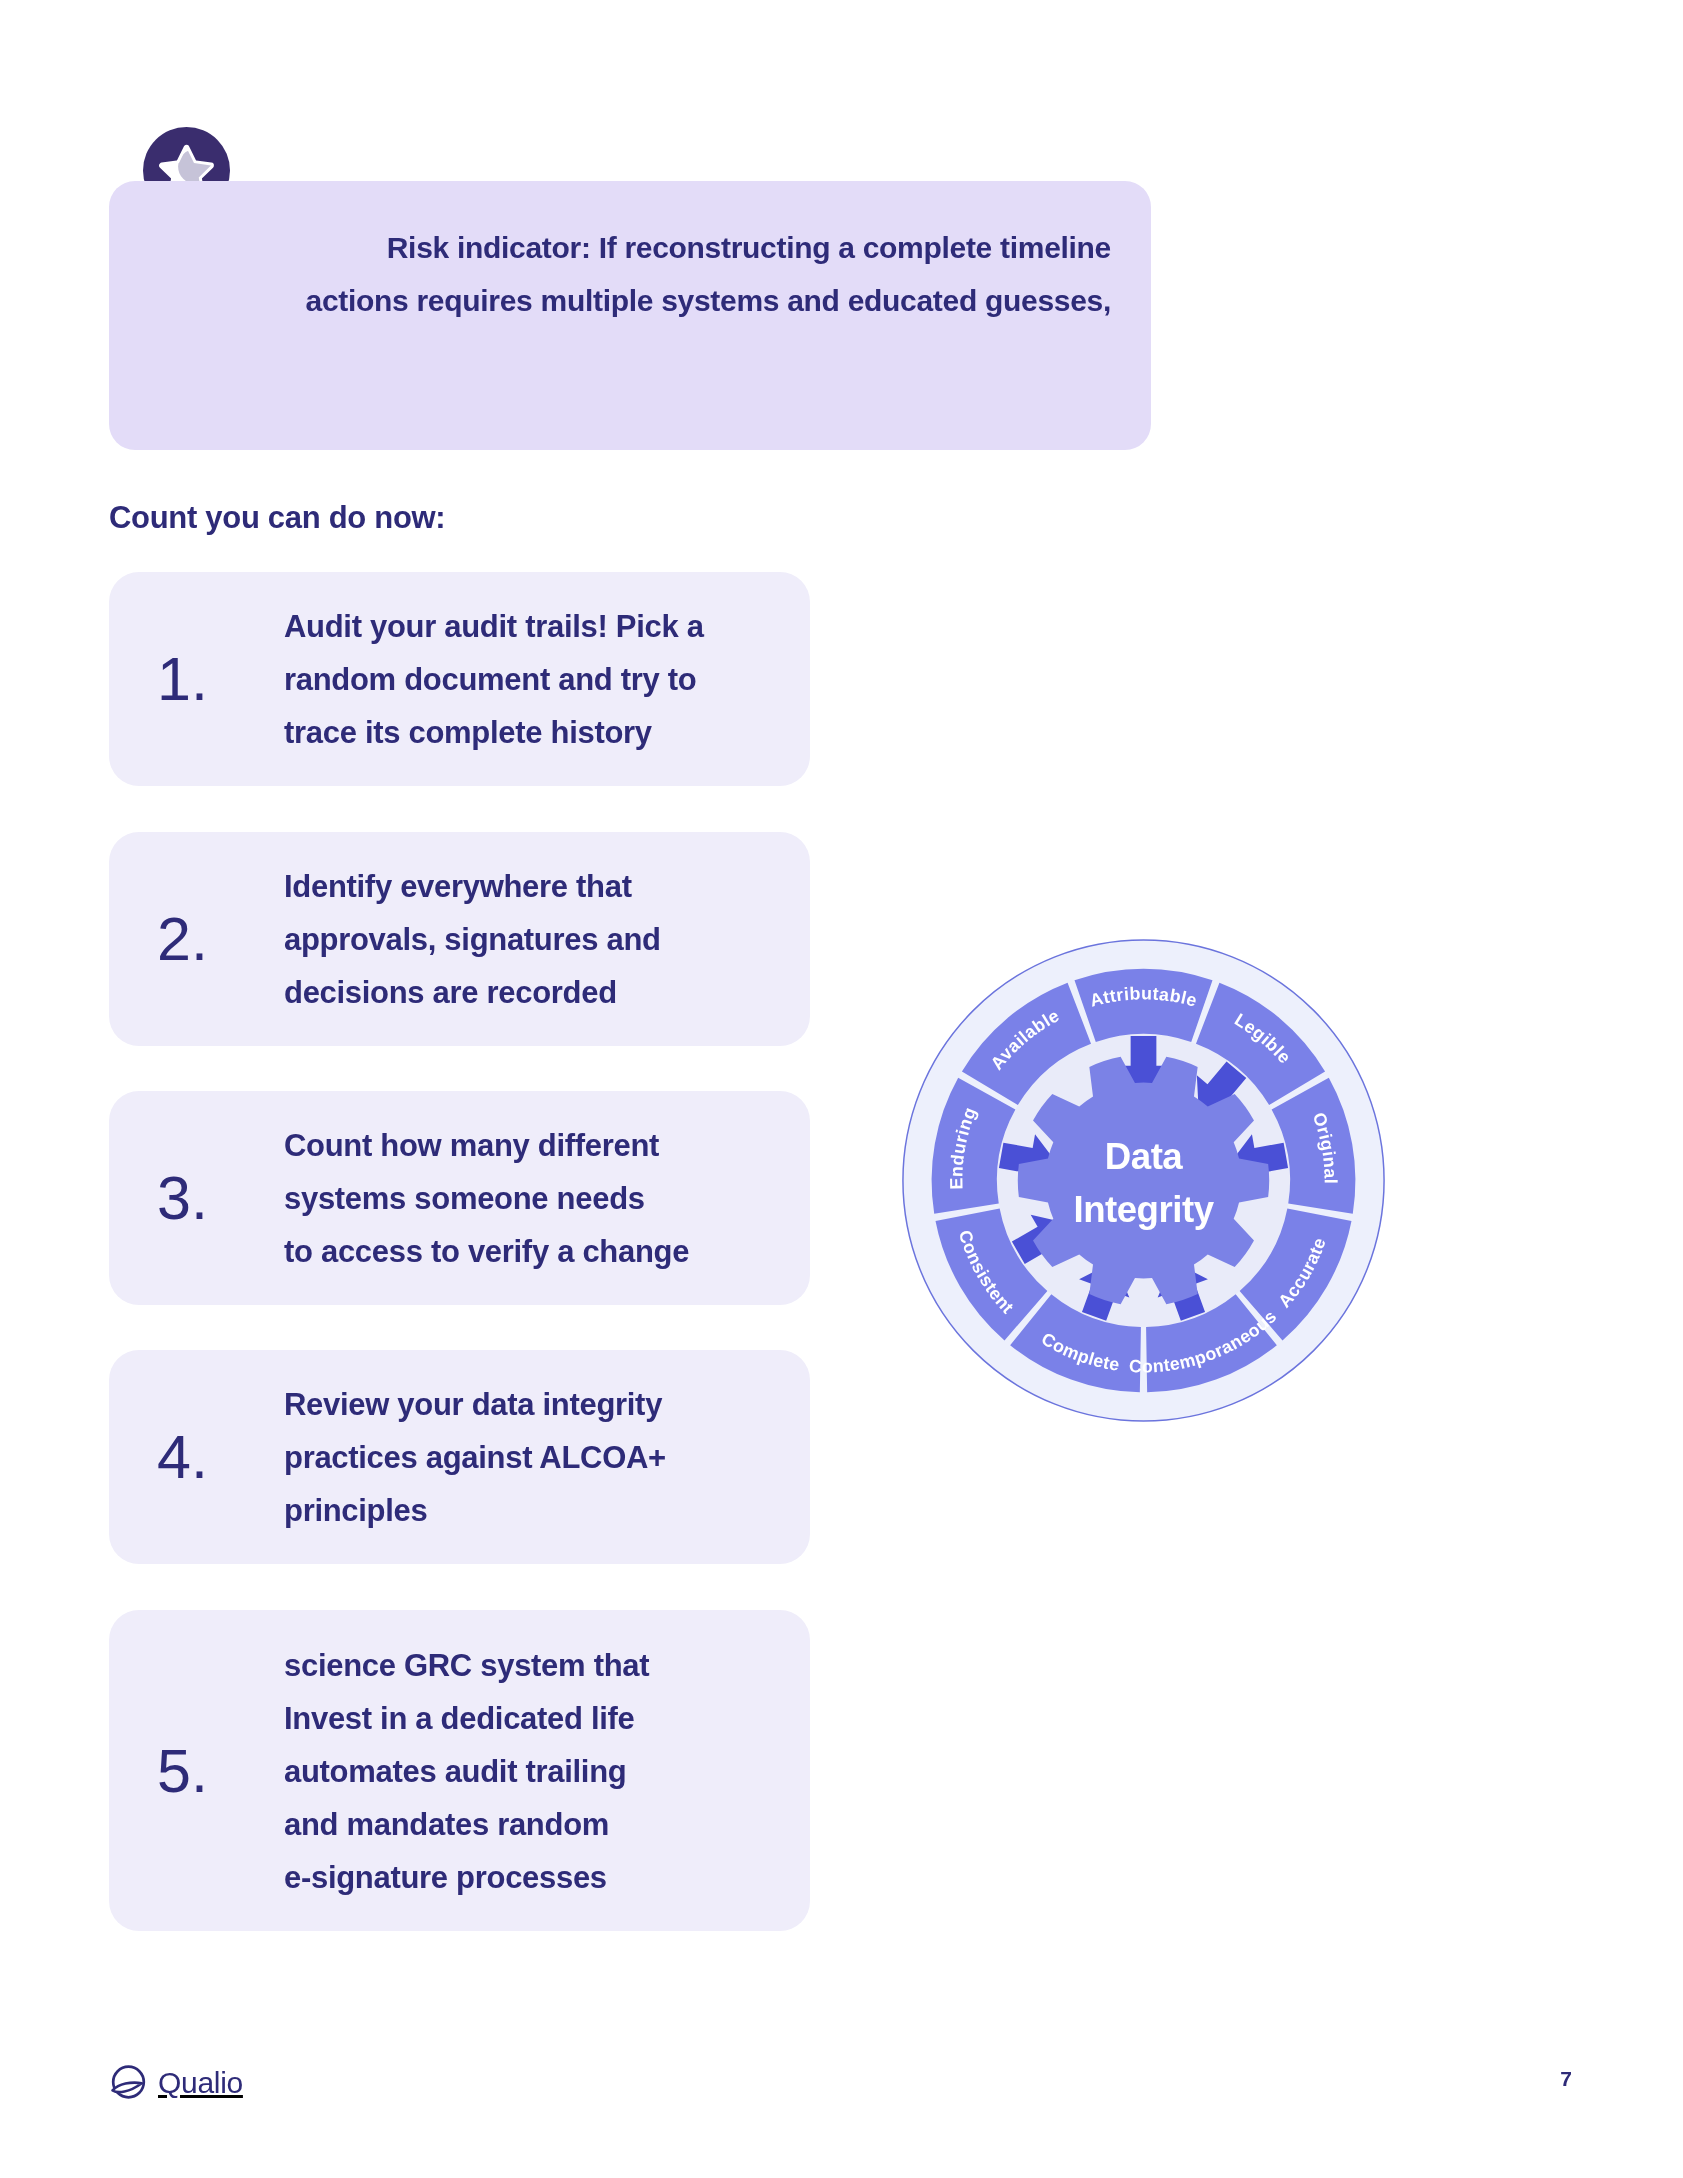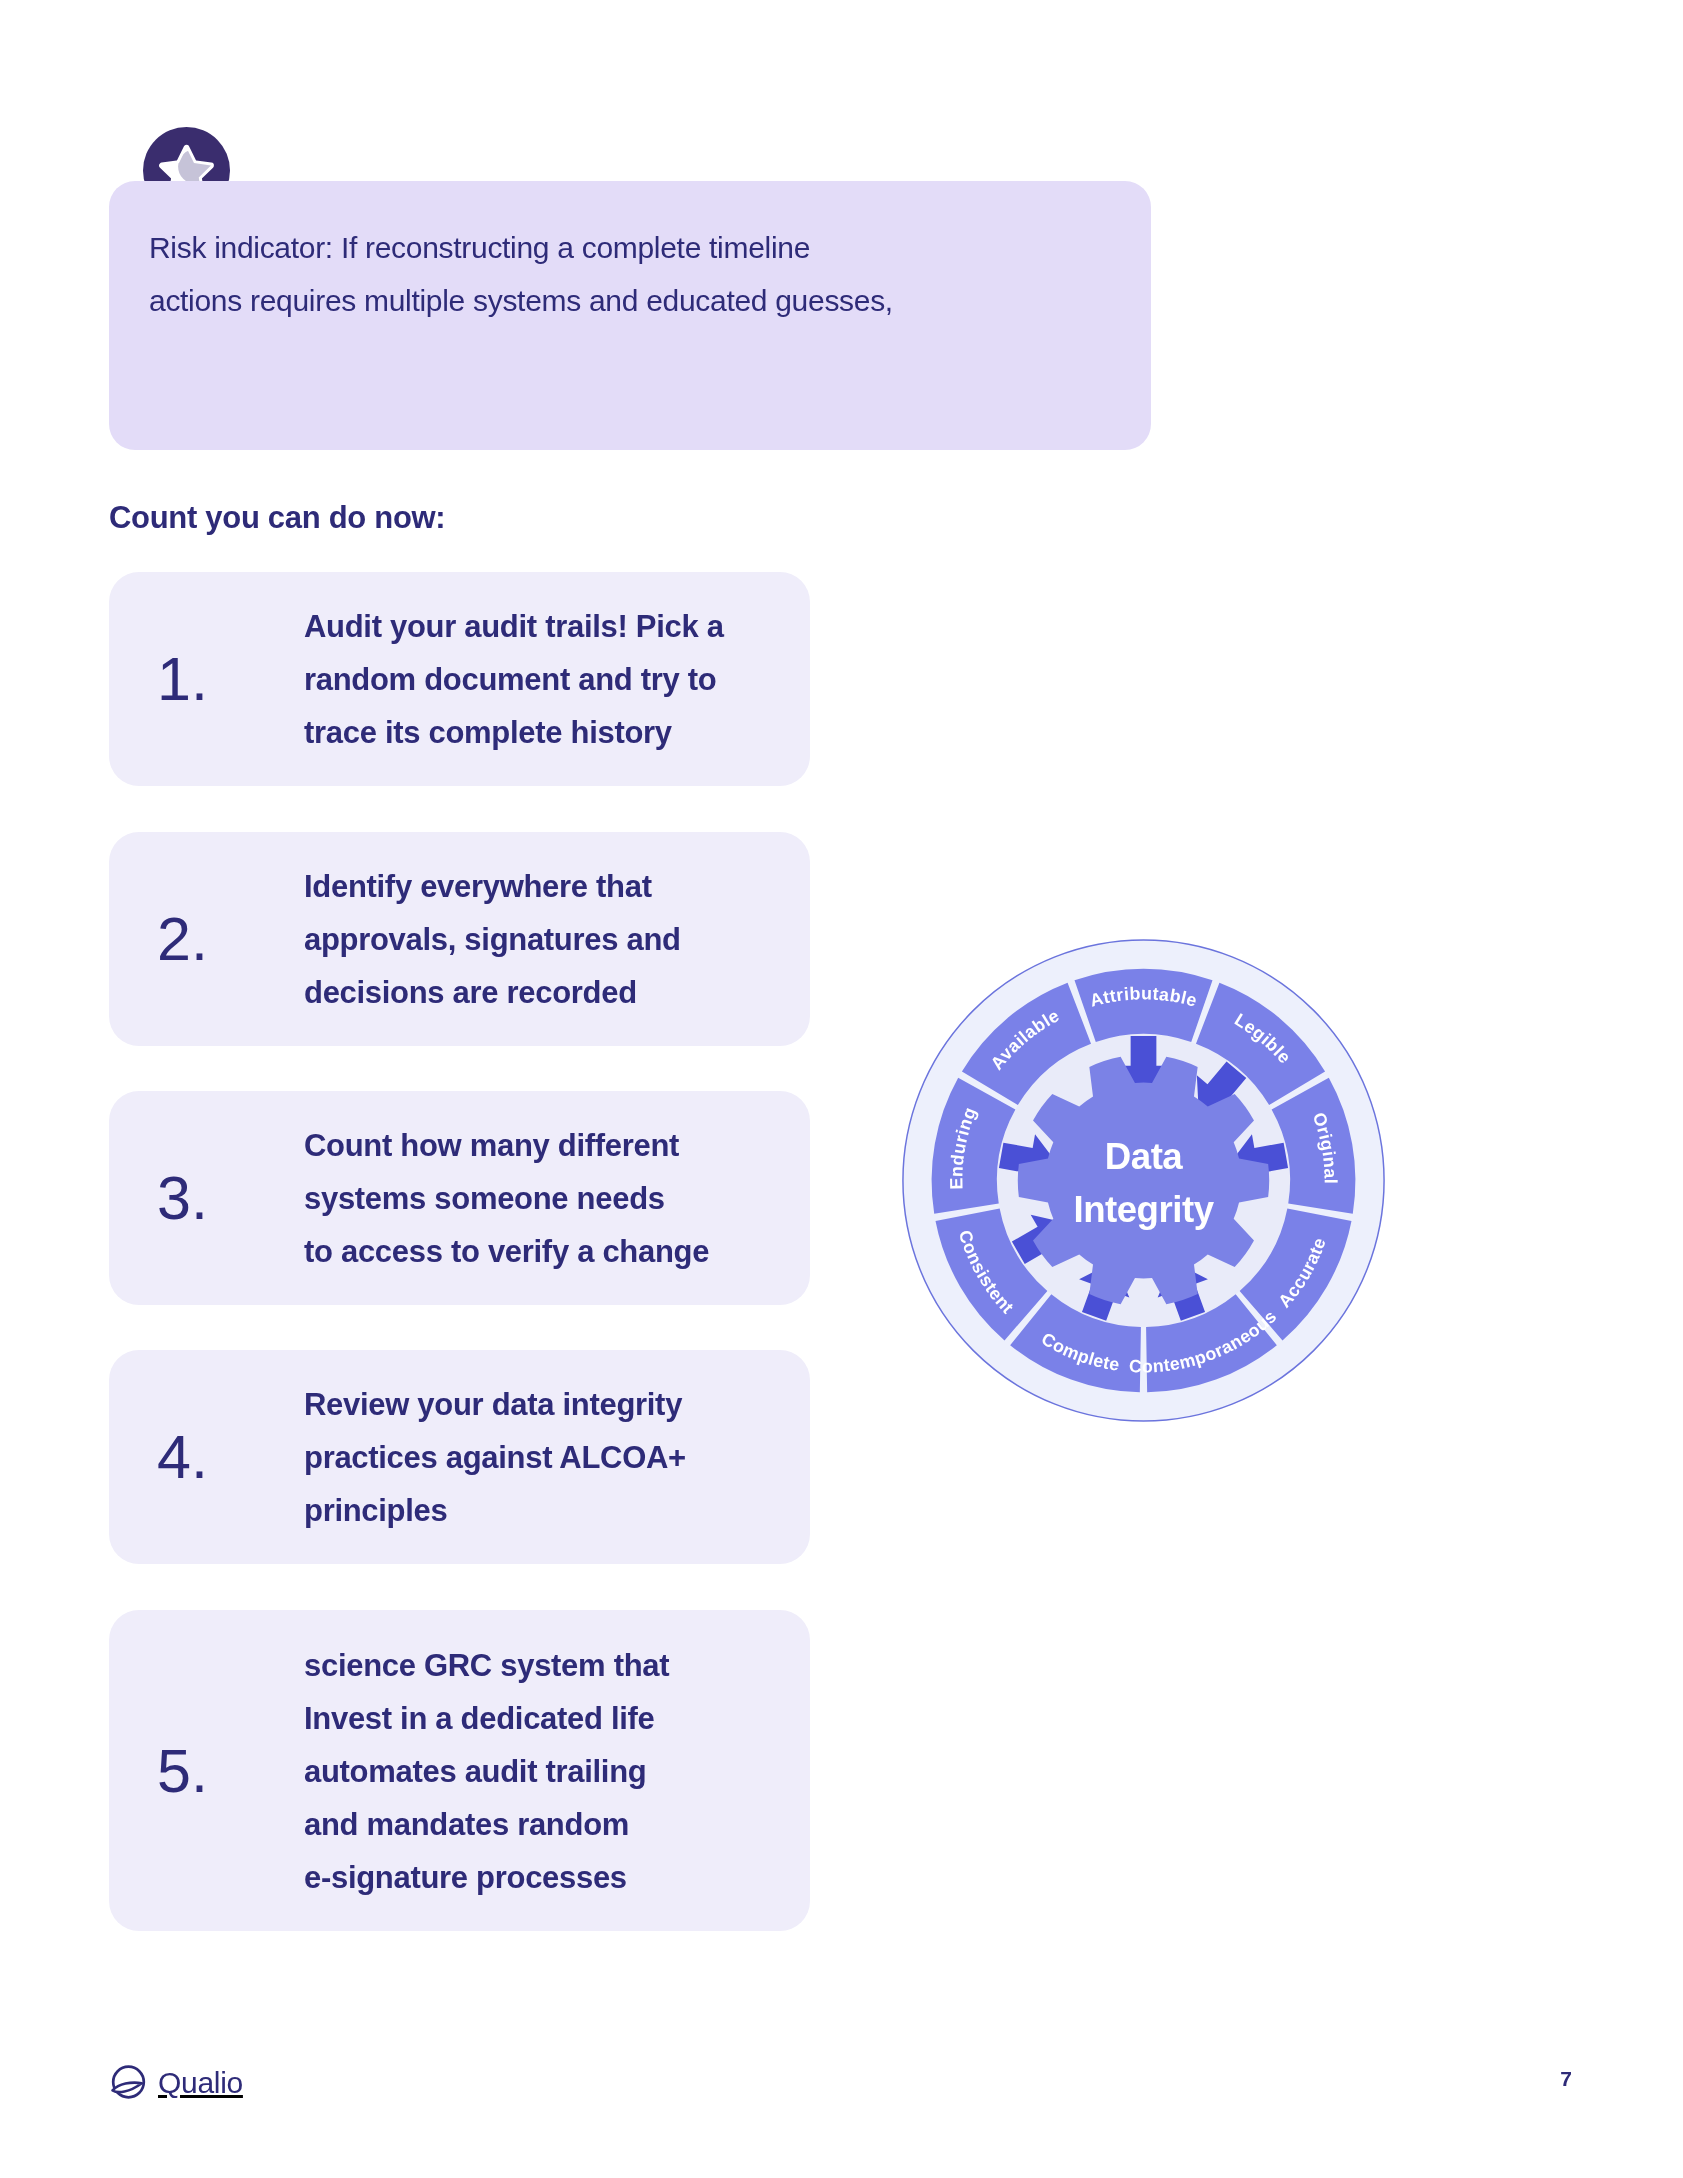"Risk indicator: If reconstructing a" .callout-line { font-weight: 400 -> 700; text-align: none -> right }
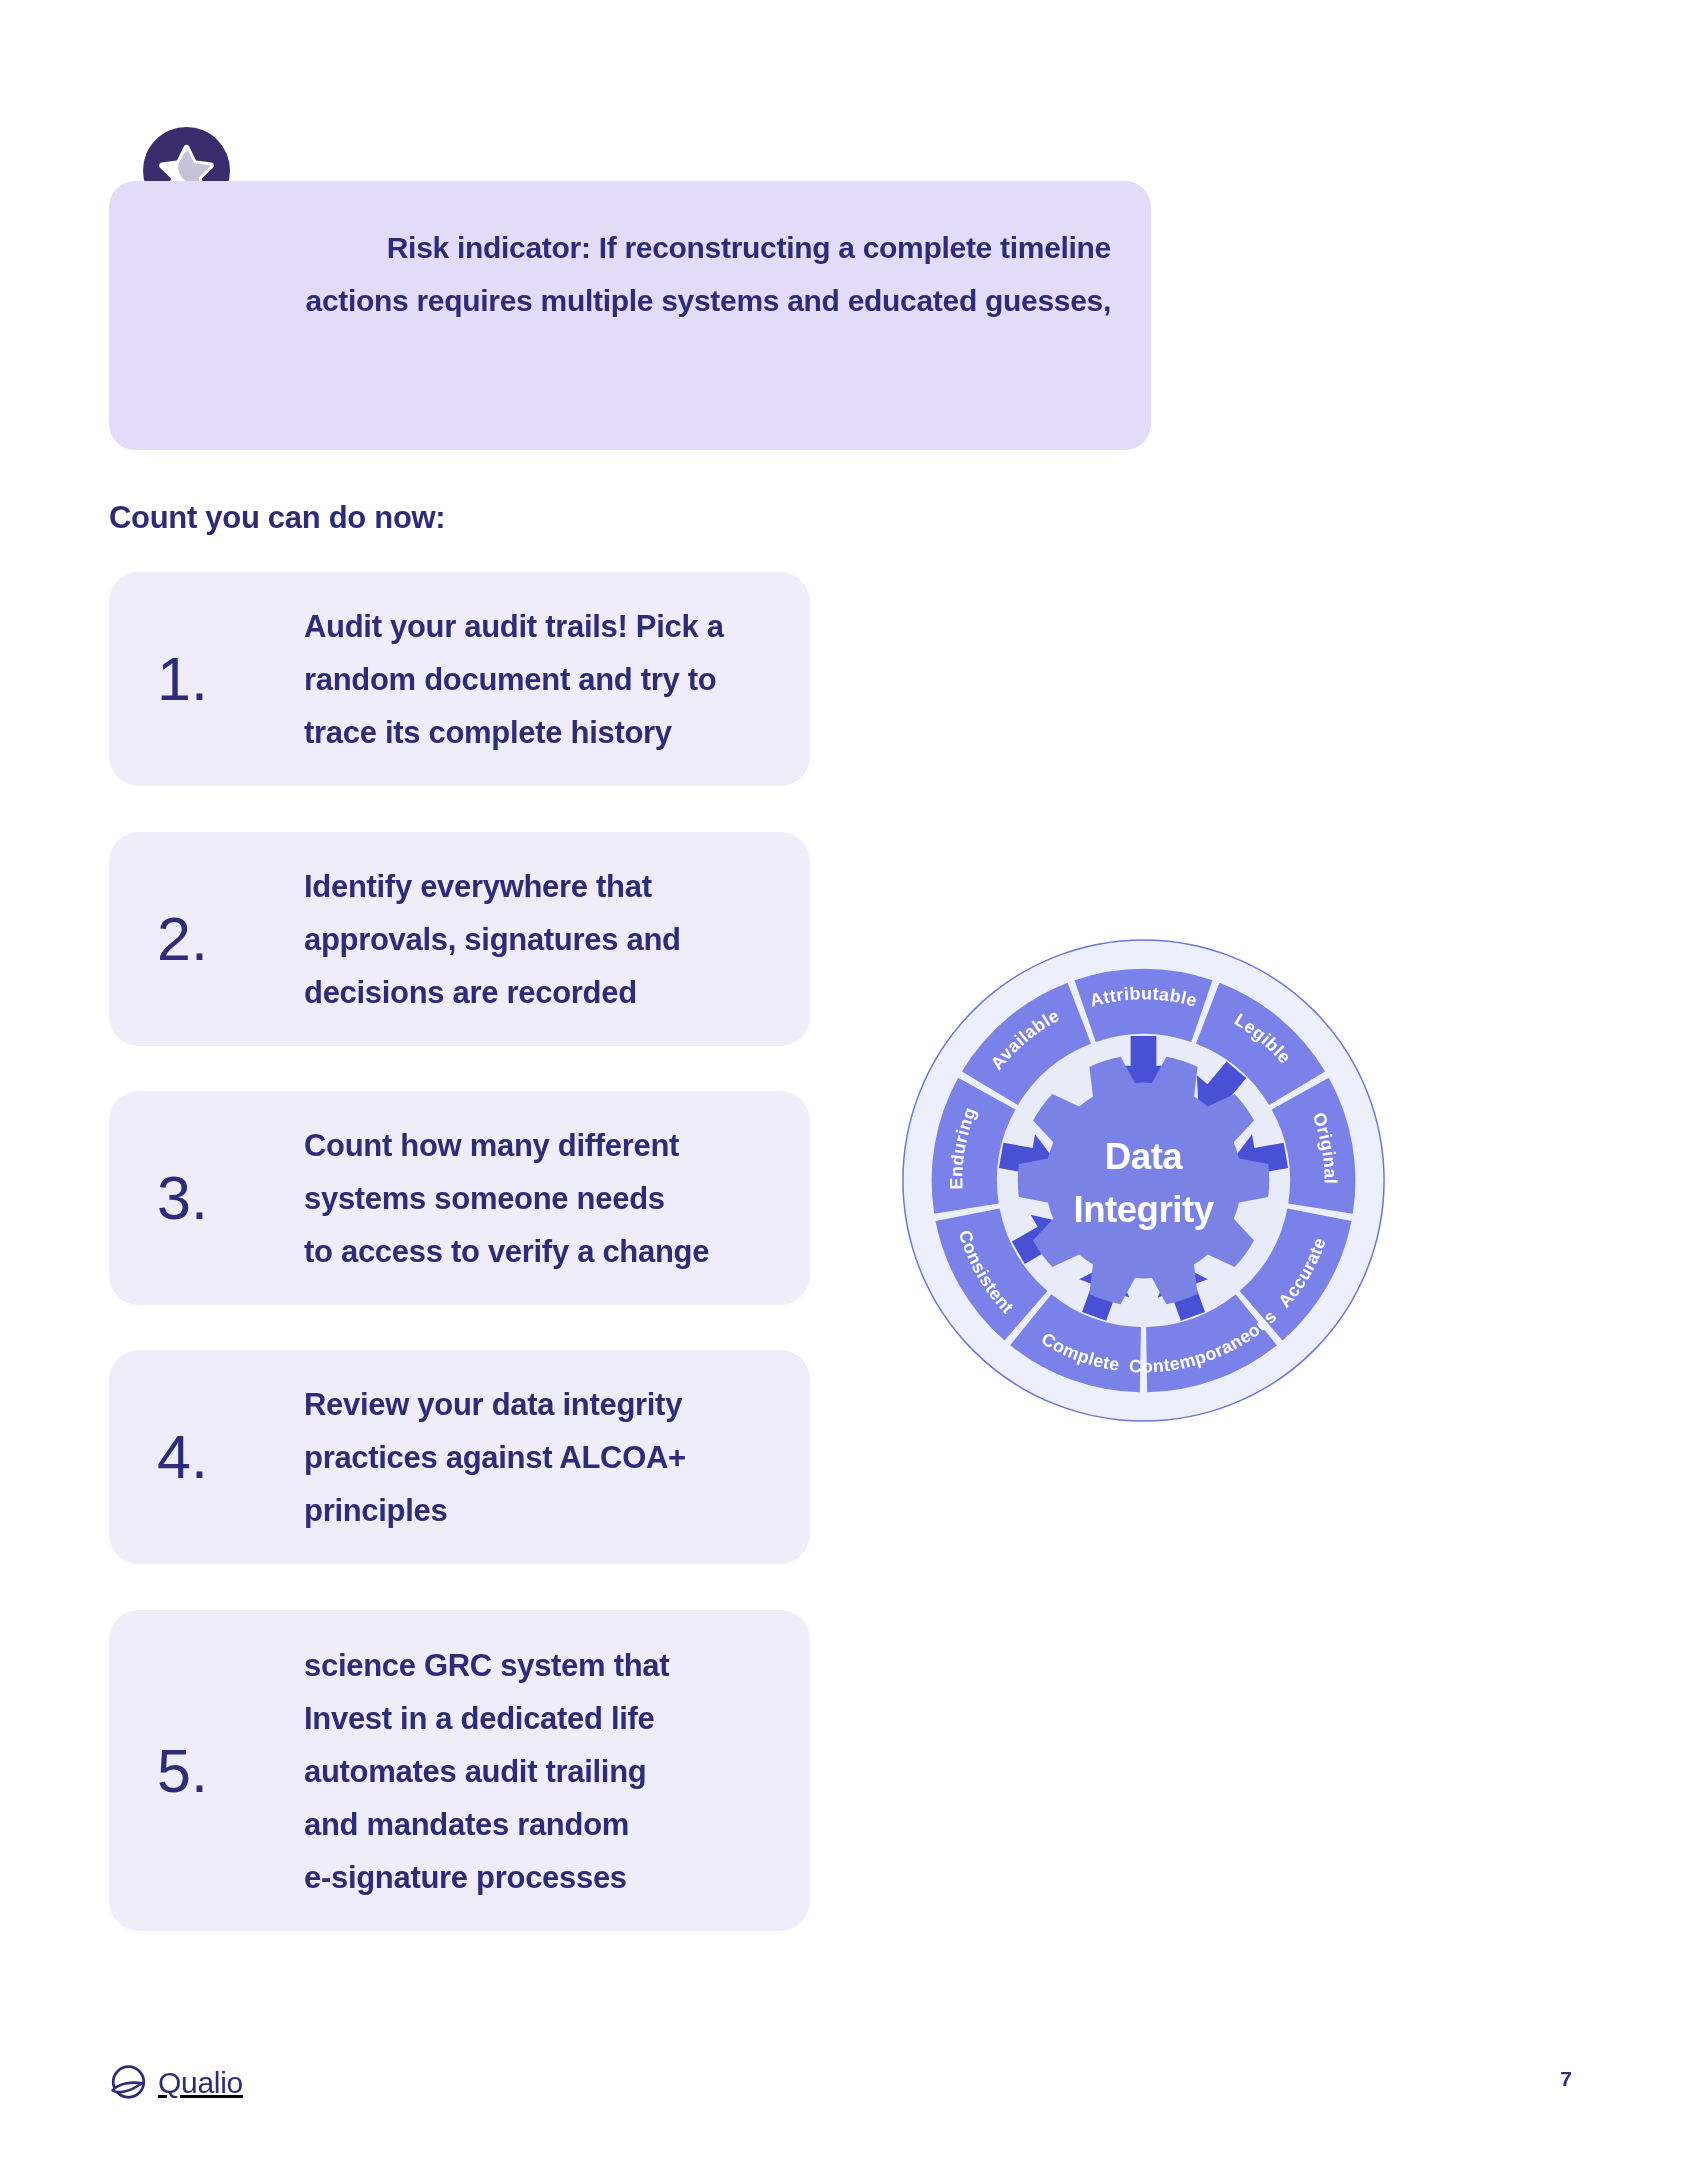"Audit your audit trails! Pick" .step-text { left: 195px -> 175px }
